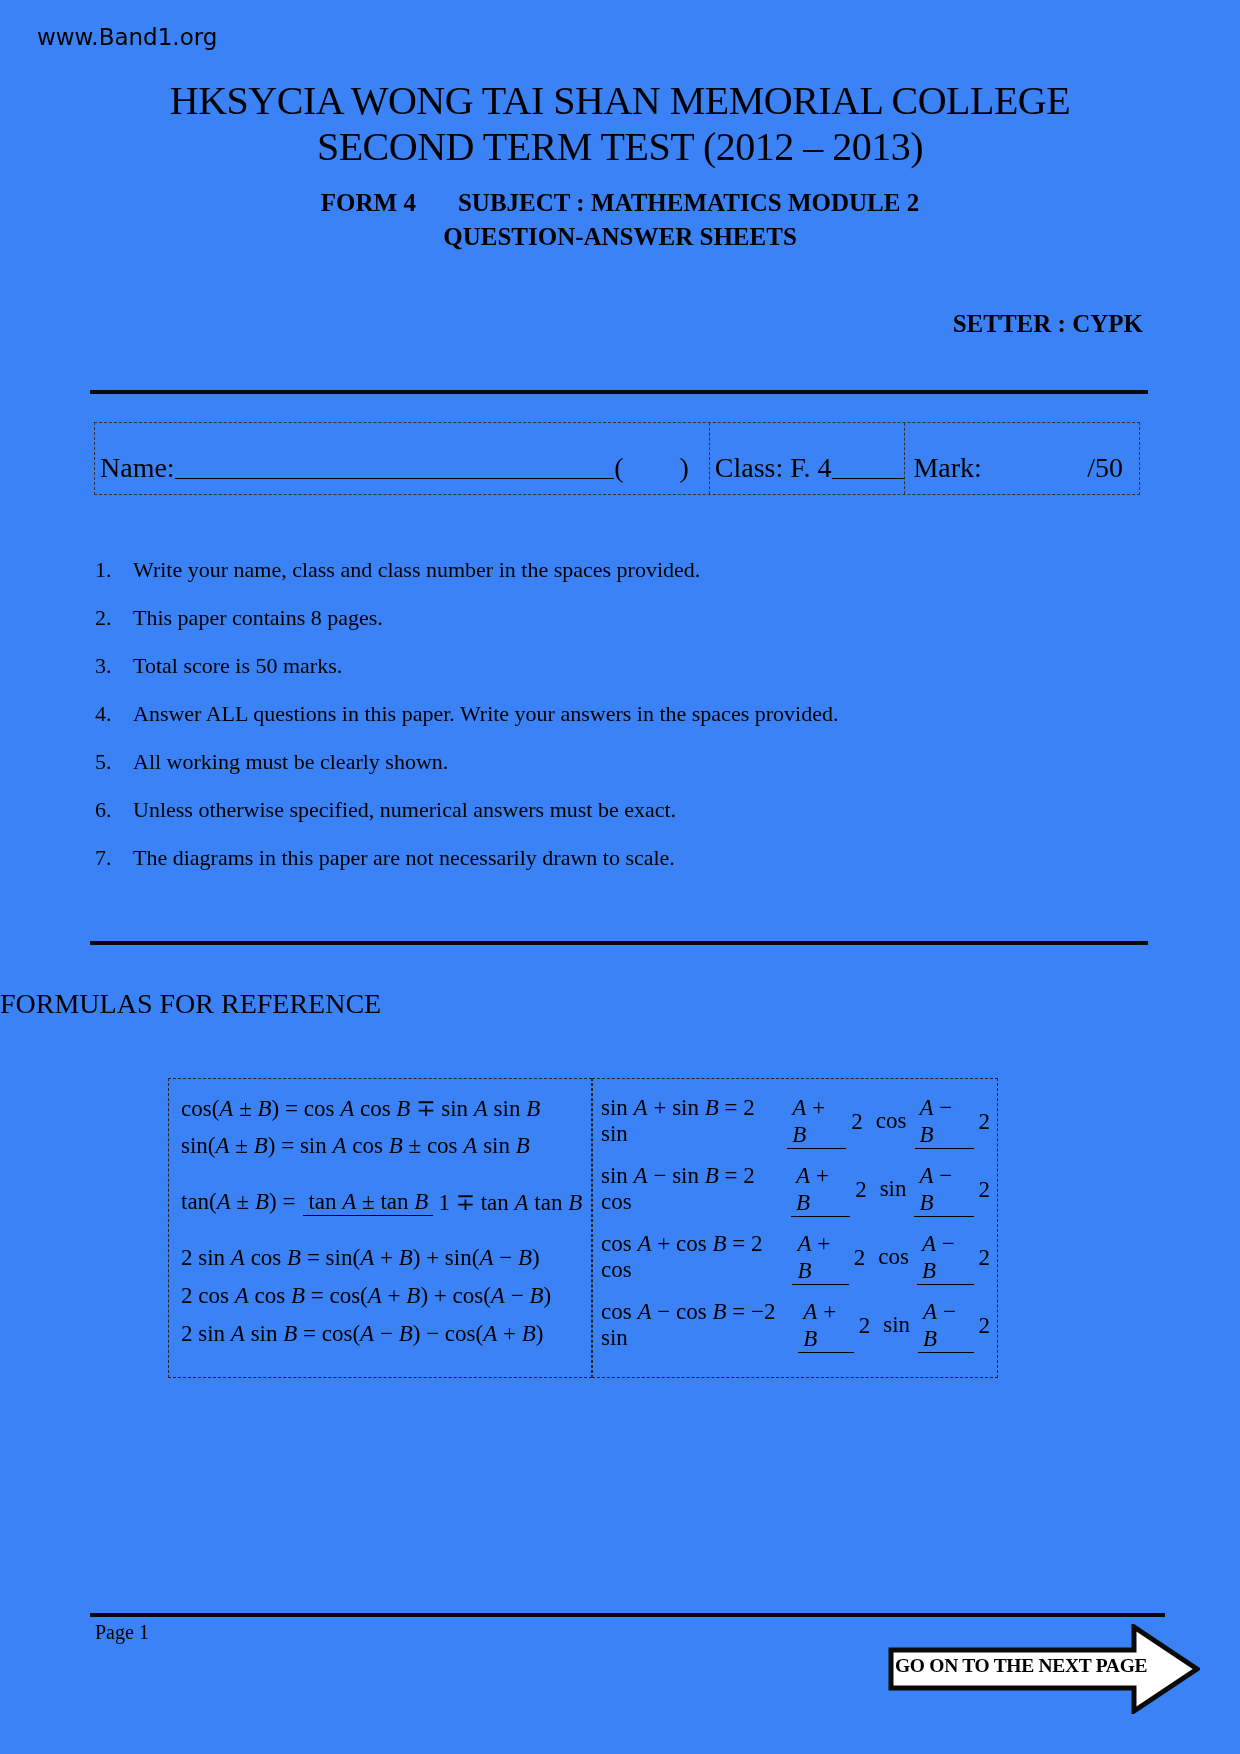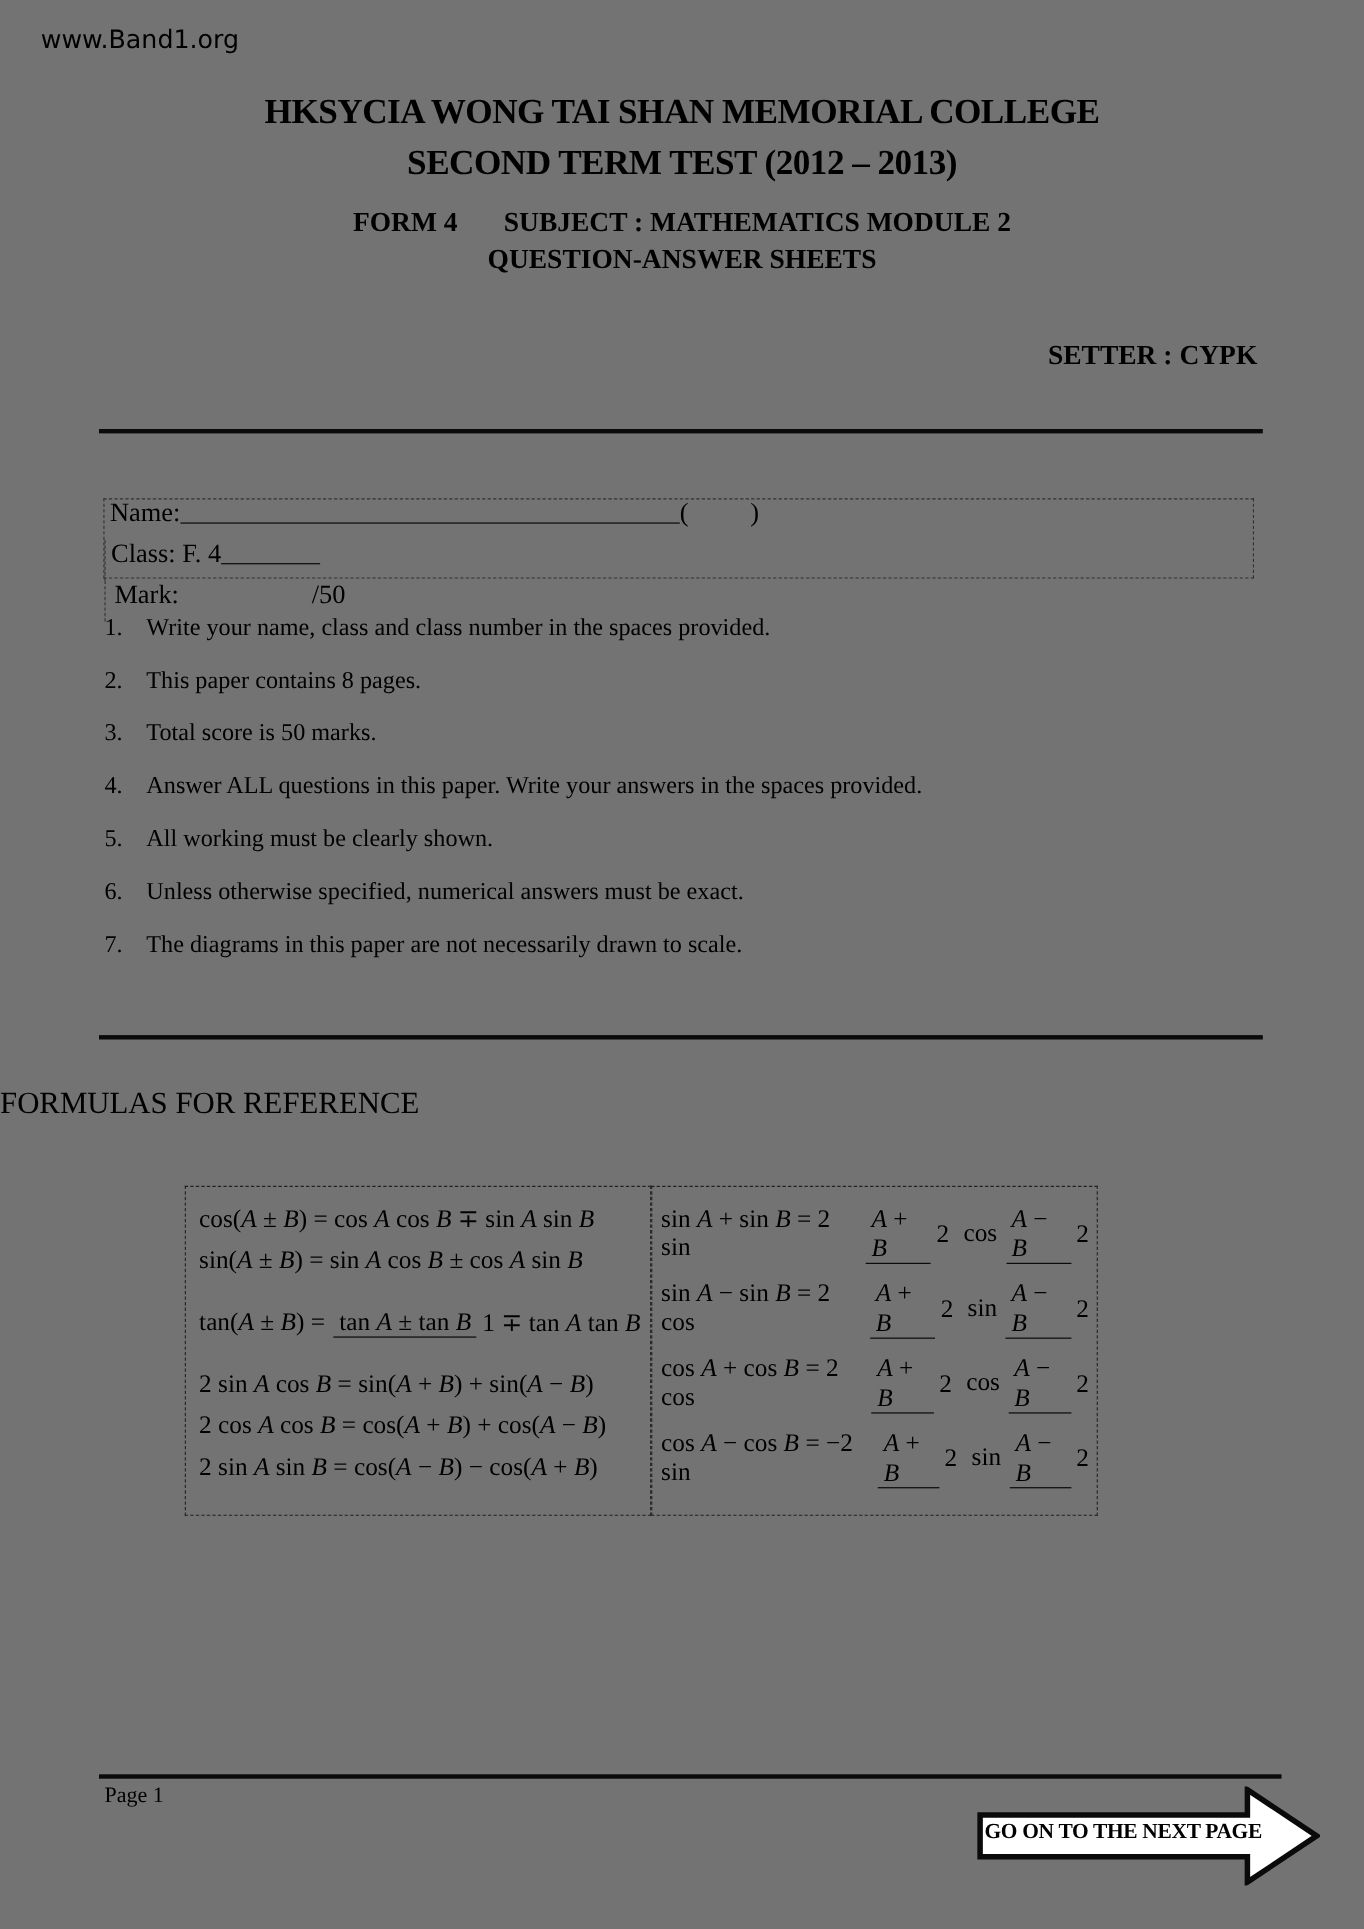"www.Band1.org" .page { background: #737373 -> #3b82f6 }
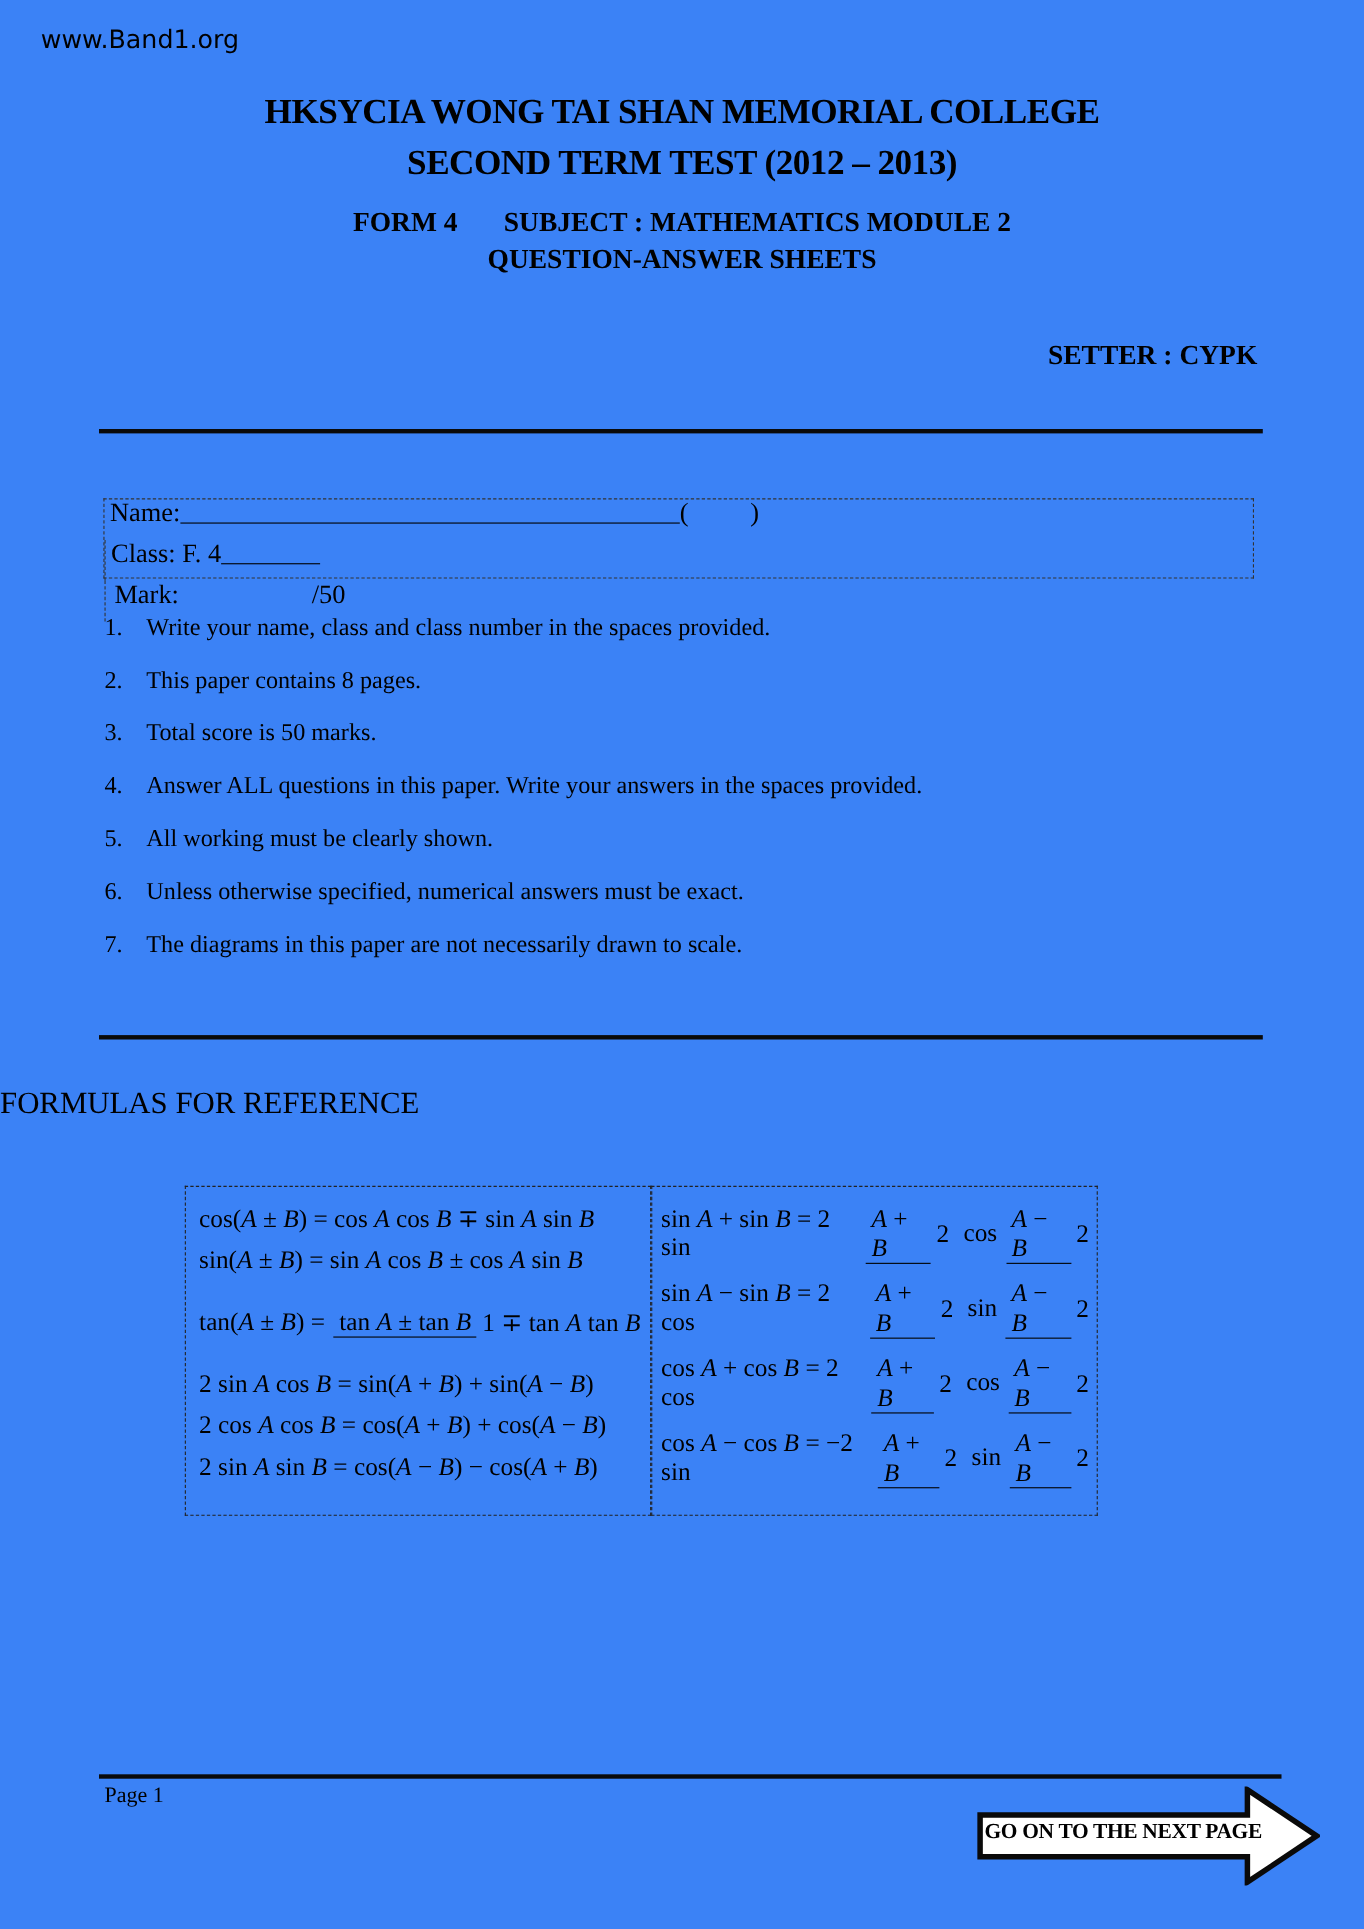"HKSYCIA WONG TAI SHAN MEMORIAL" .title-line { font-size: 32px -> 40px; font-weight: bold -> normal }
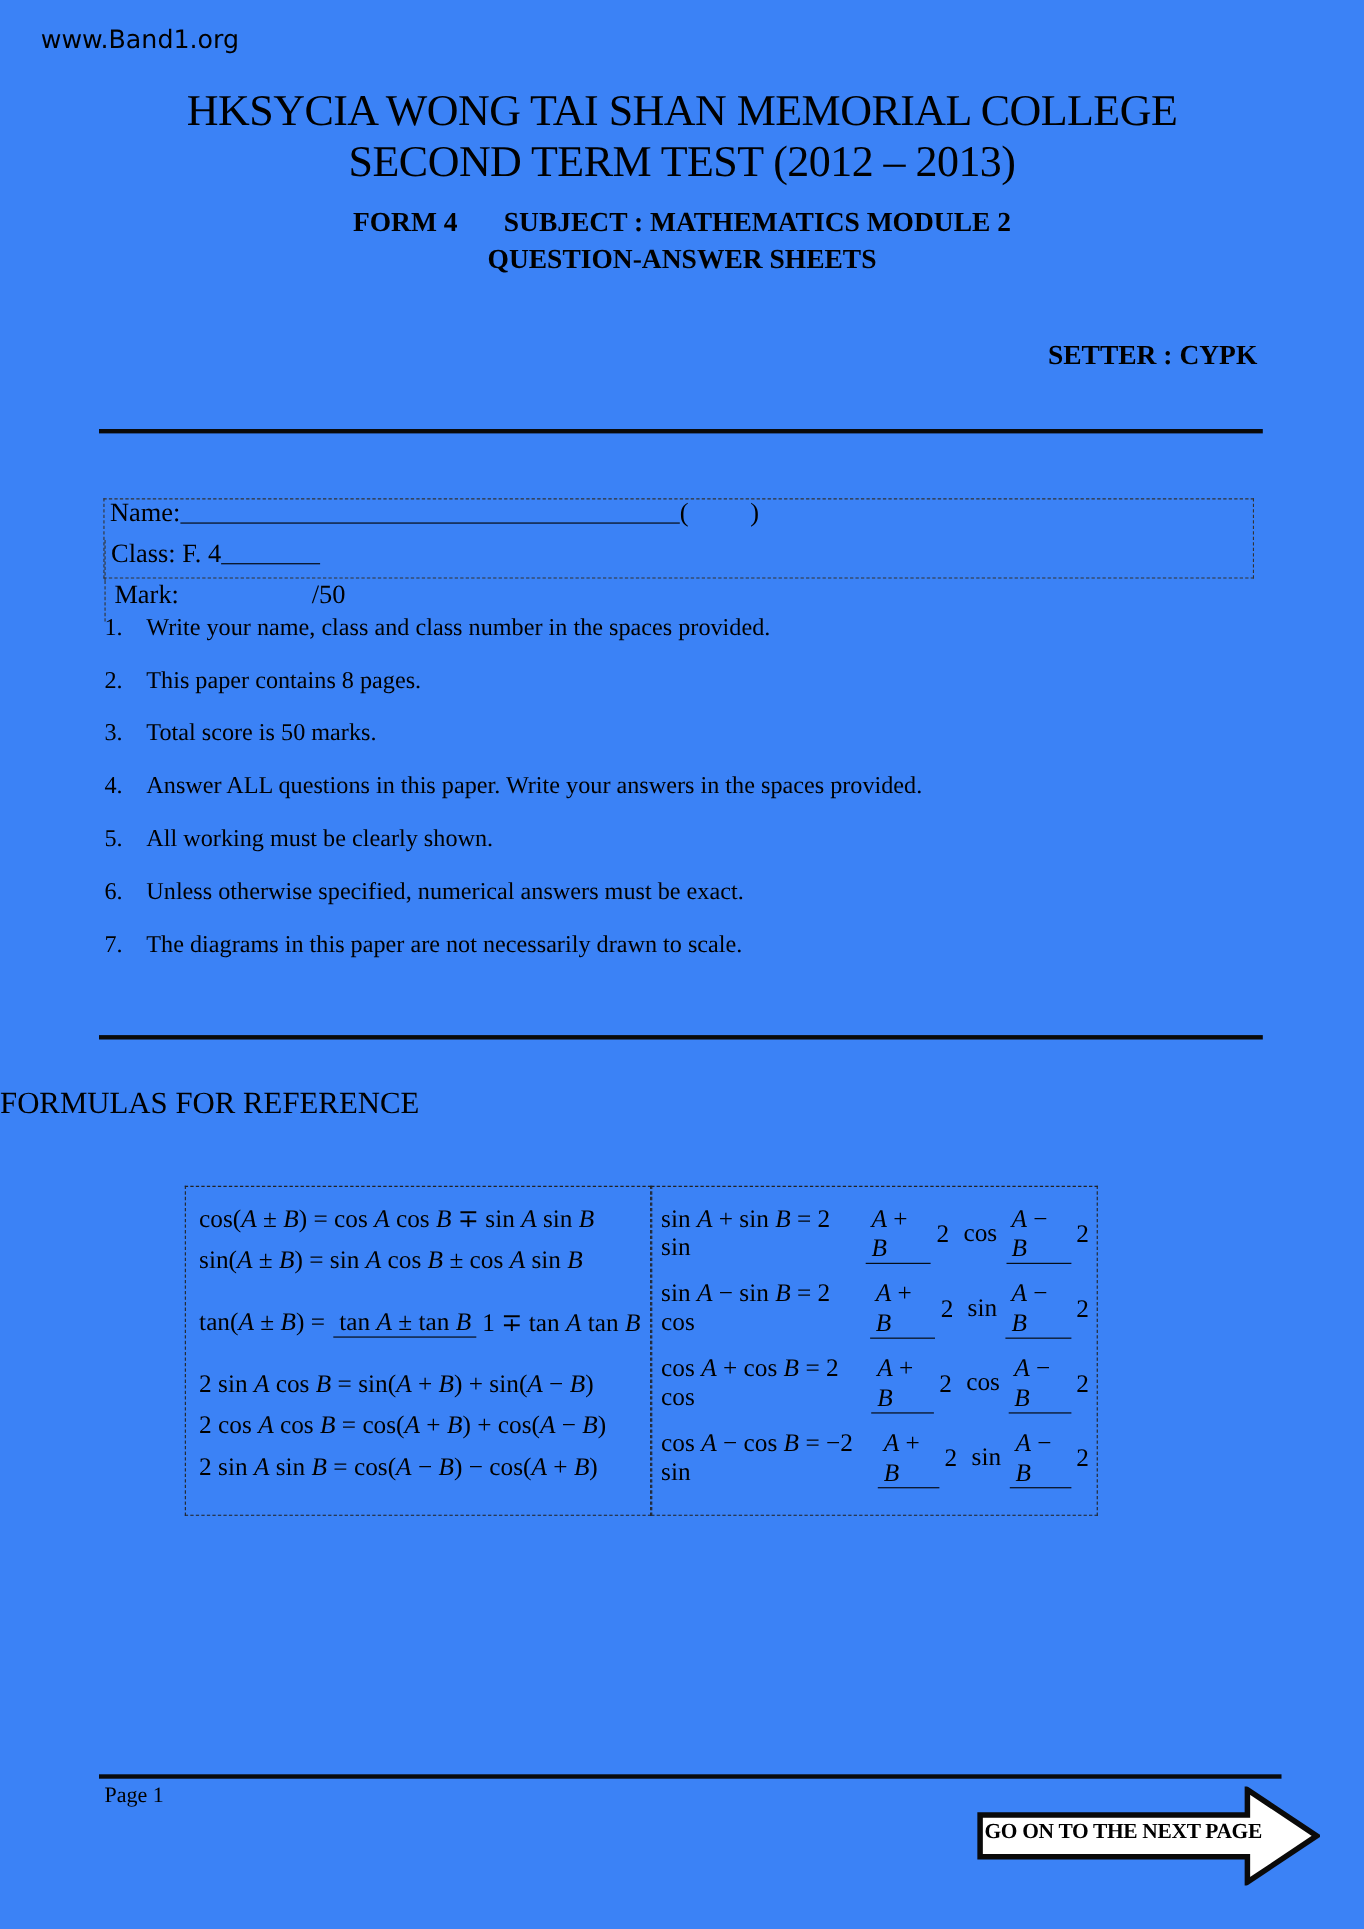"Name:" .info-box { flex-direction: column -> none; font-size: 24px -> 28px; top: 453px -> 422px }
